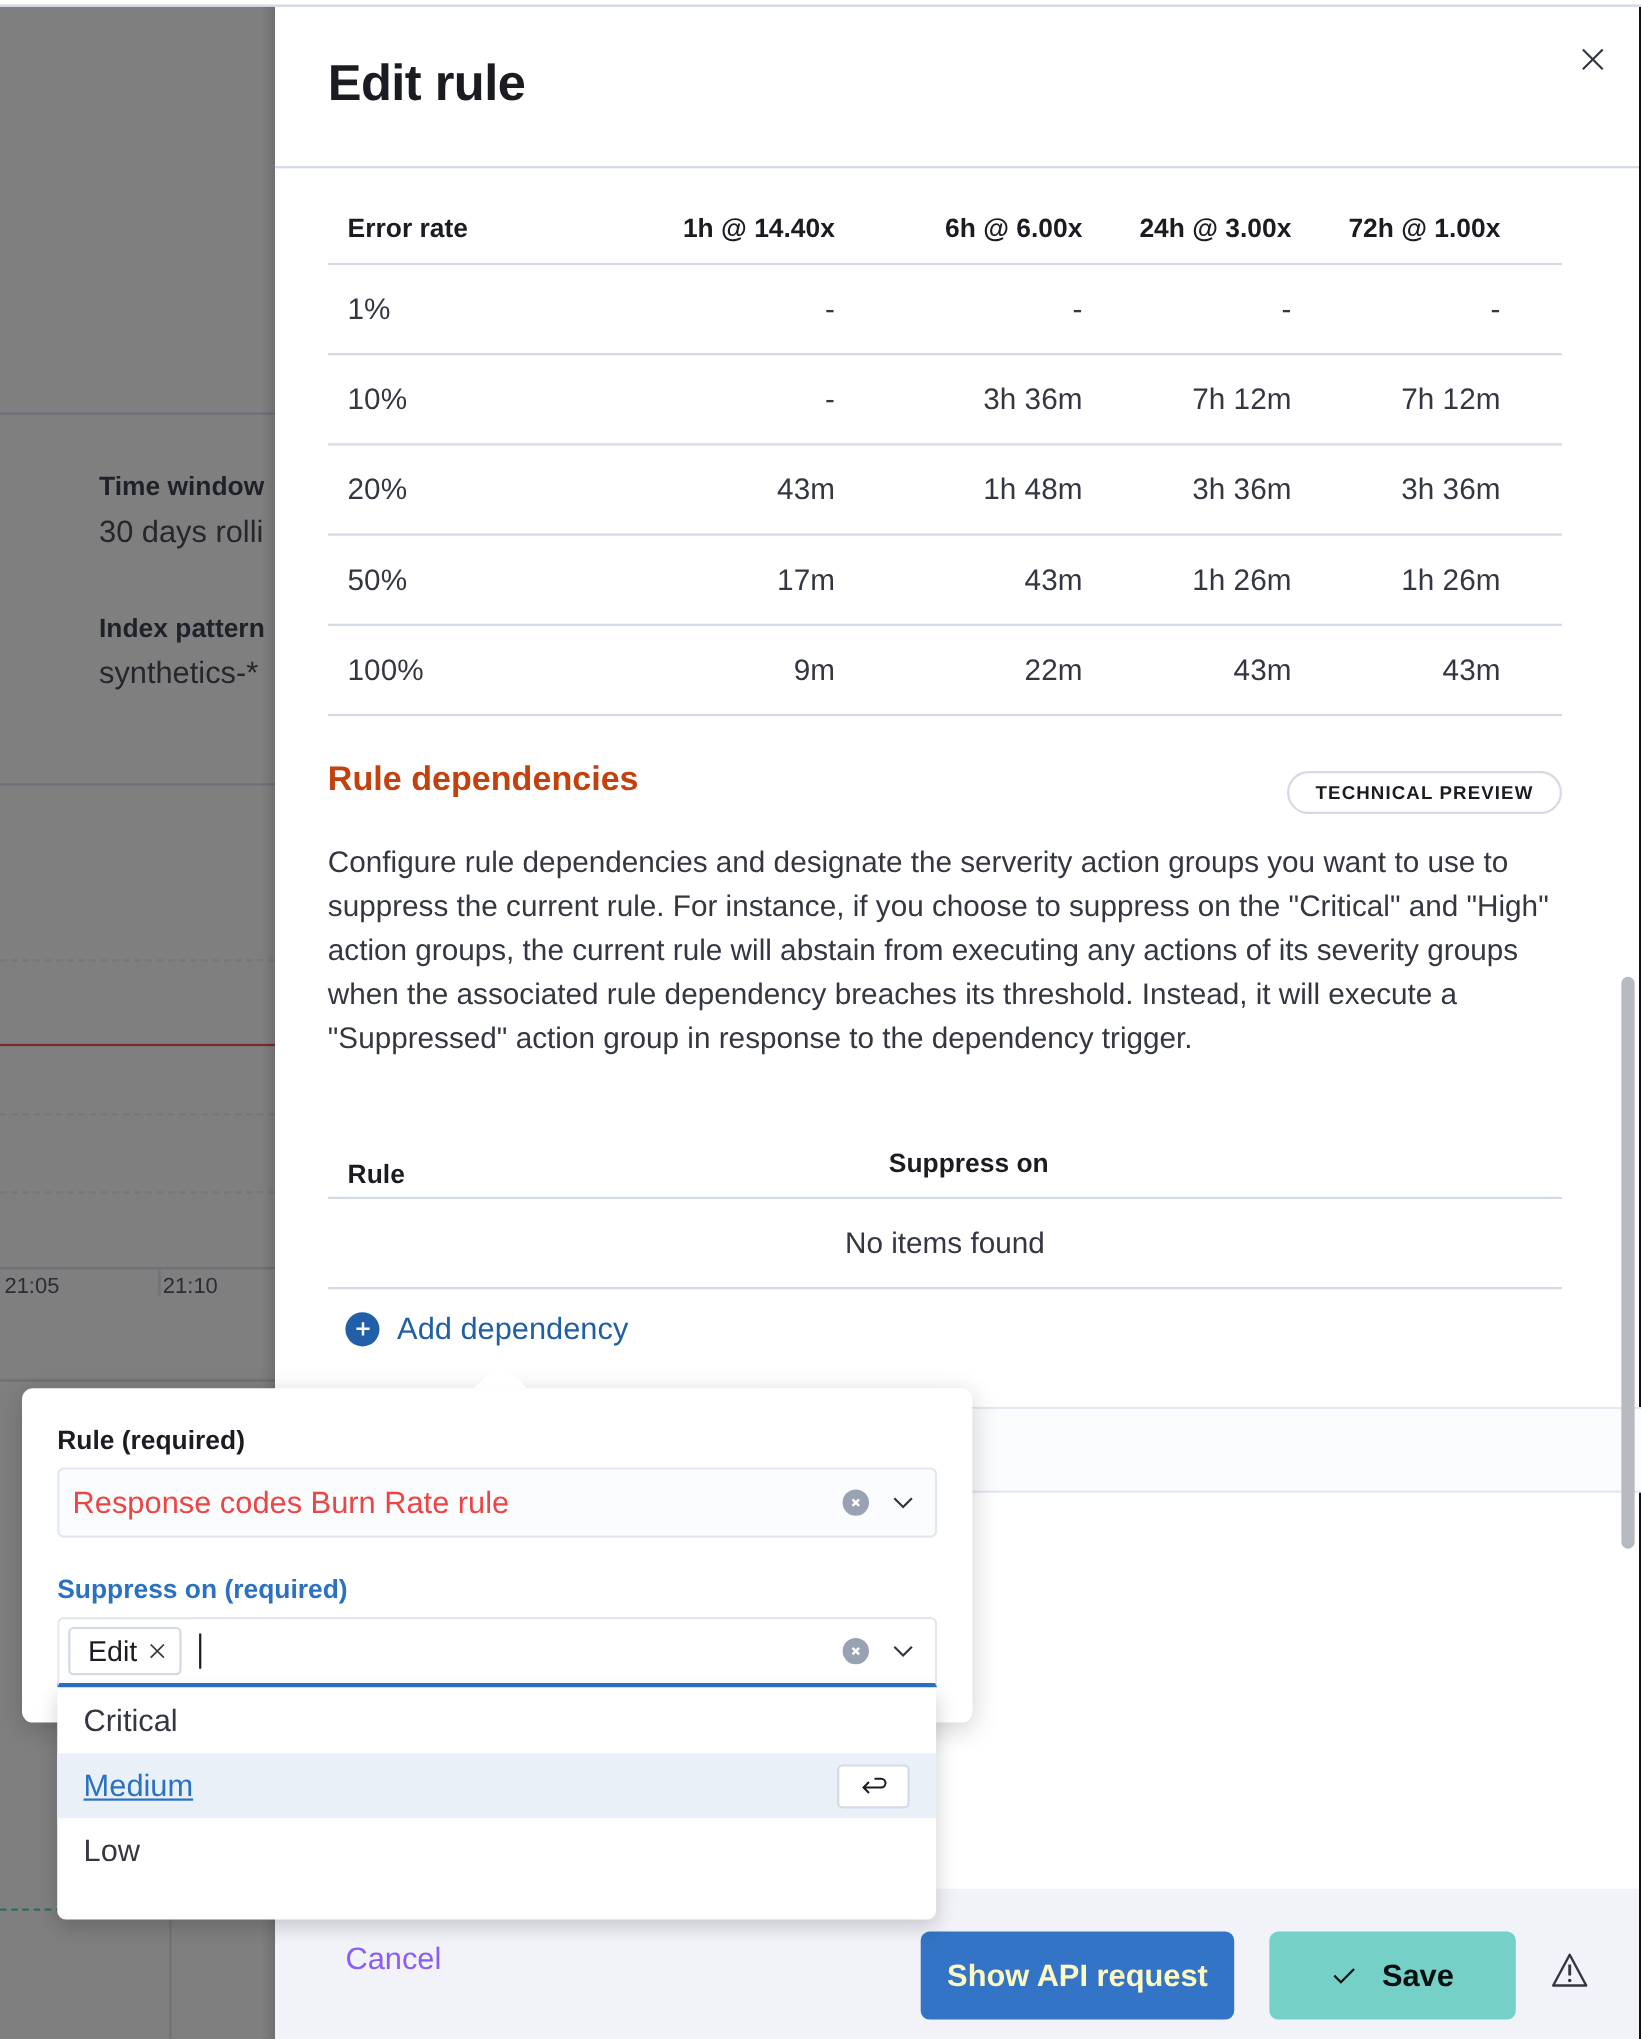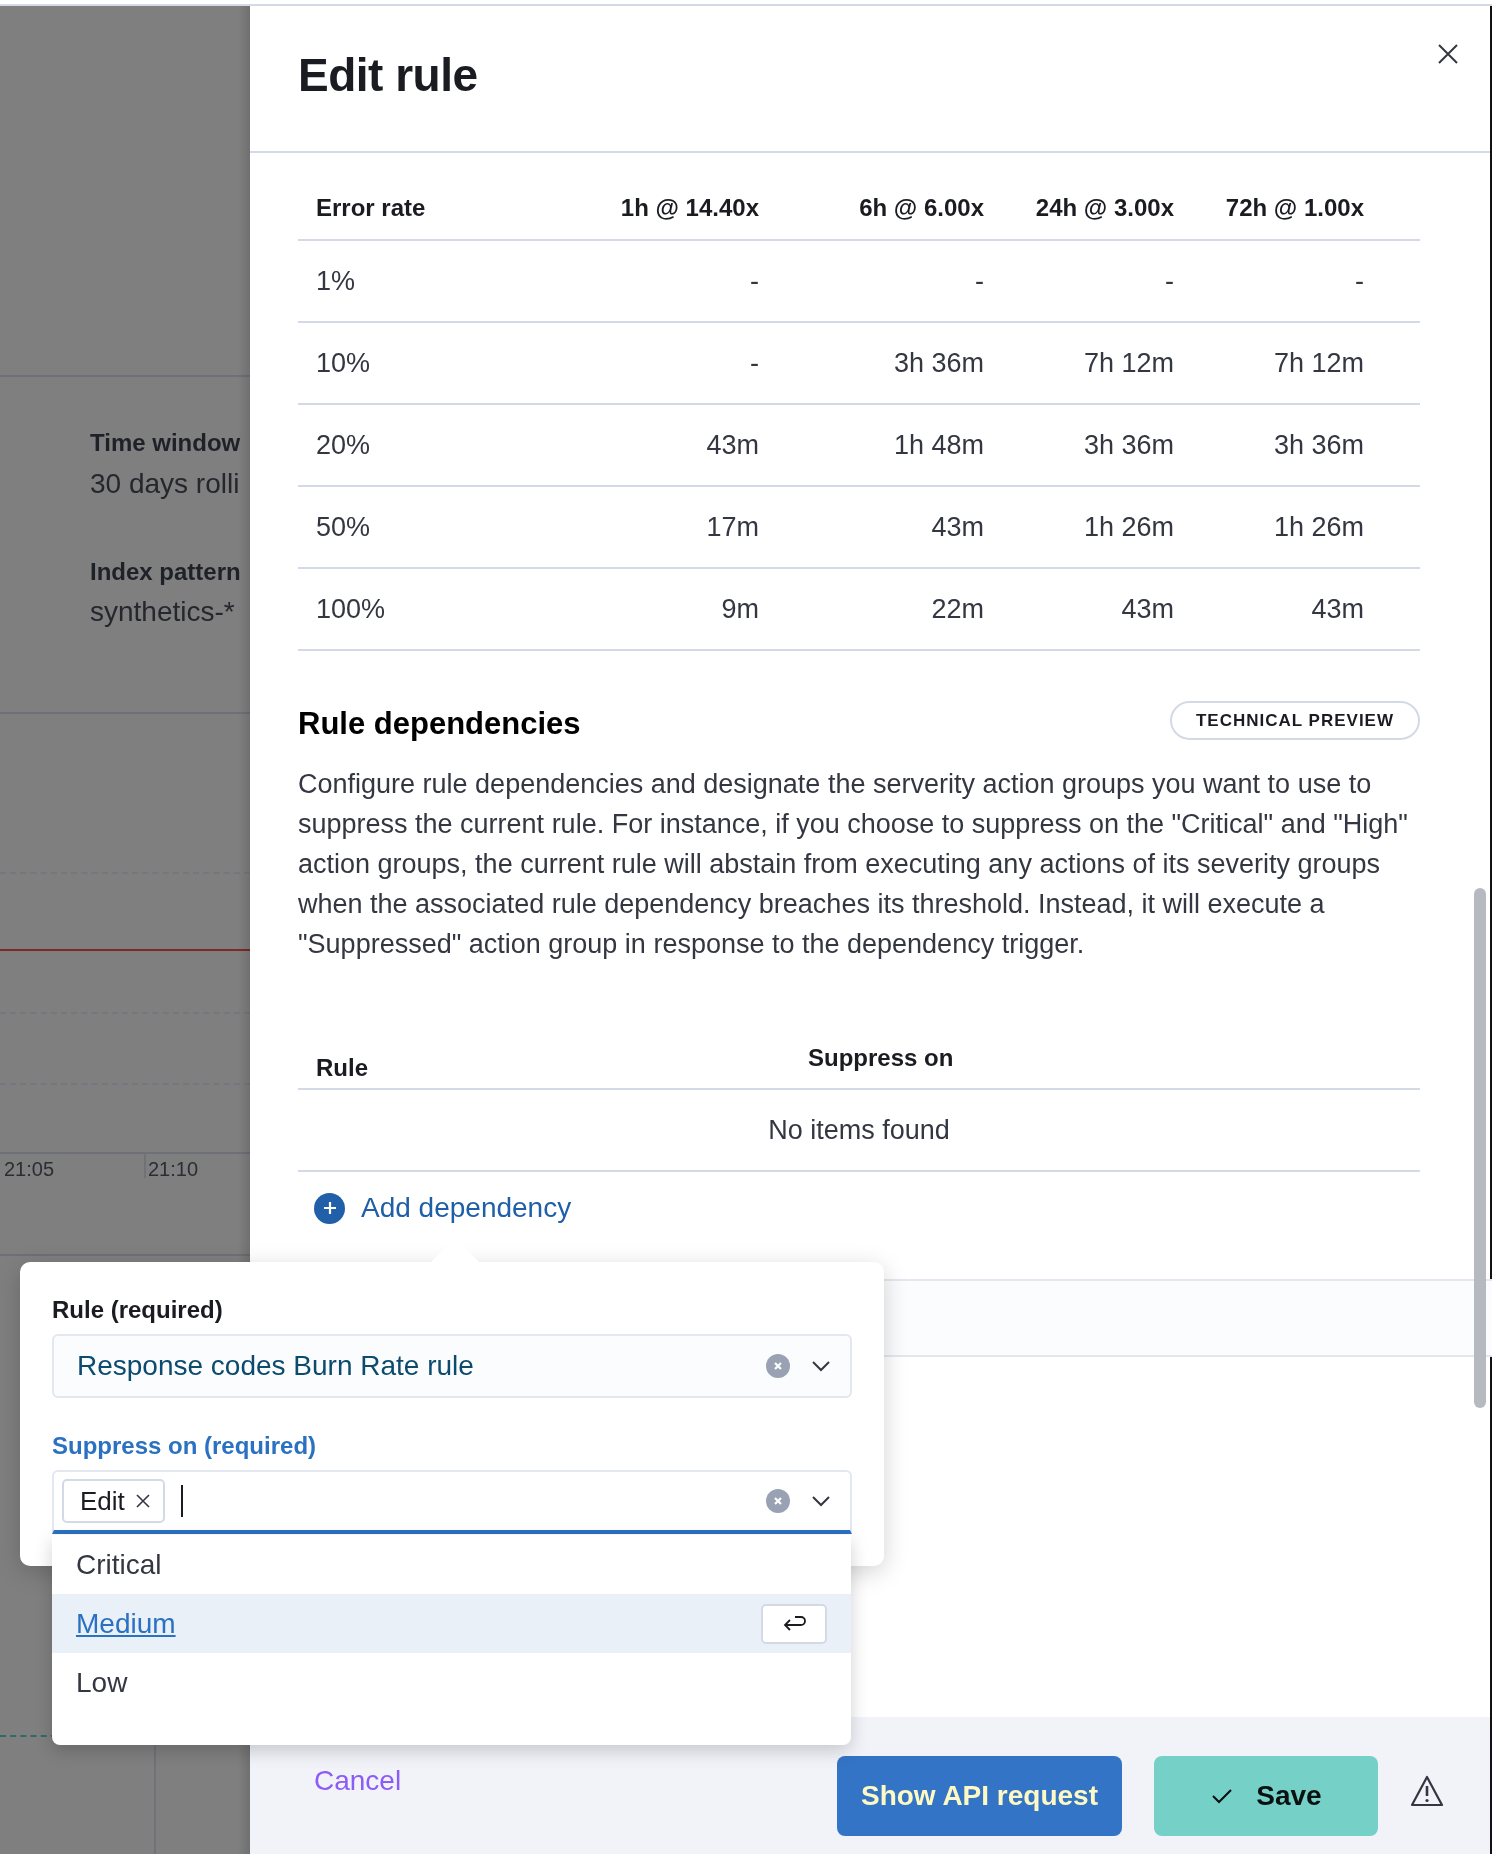"Rule dependencies" .section-title { color: #000000 -> #c2410c; top: 700px -> 684px }
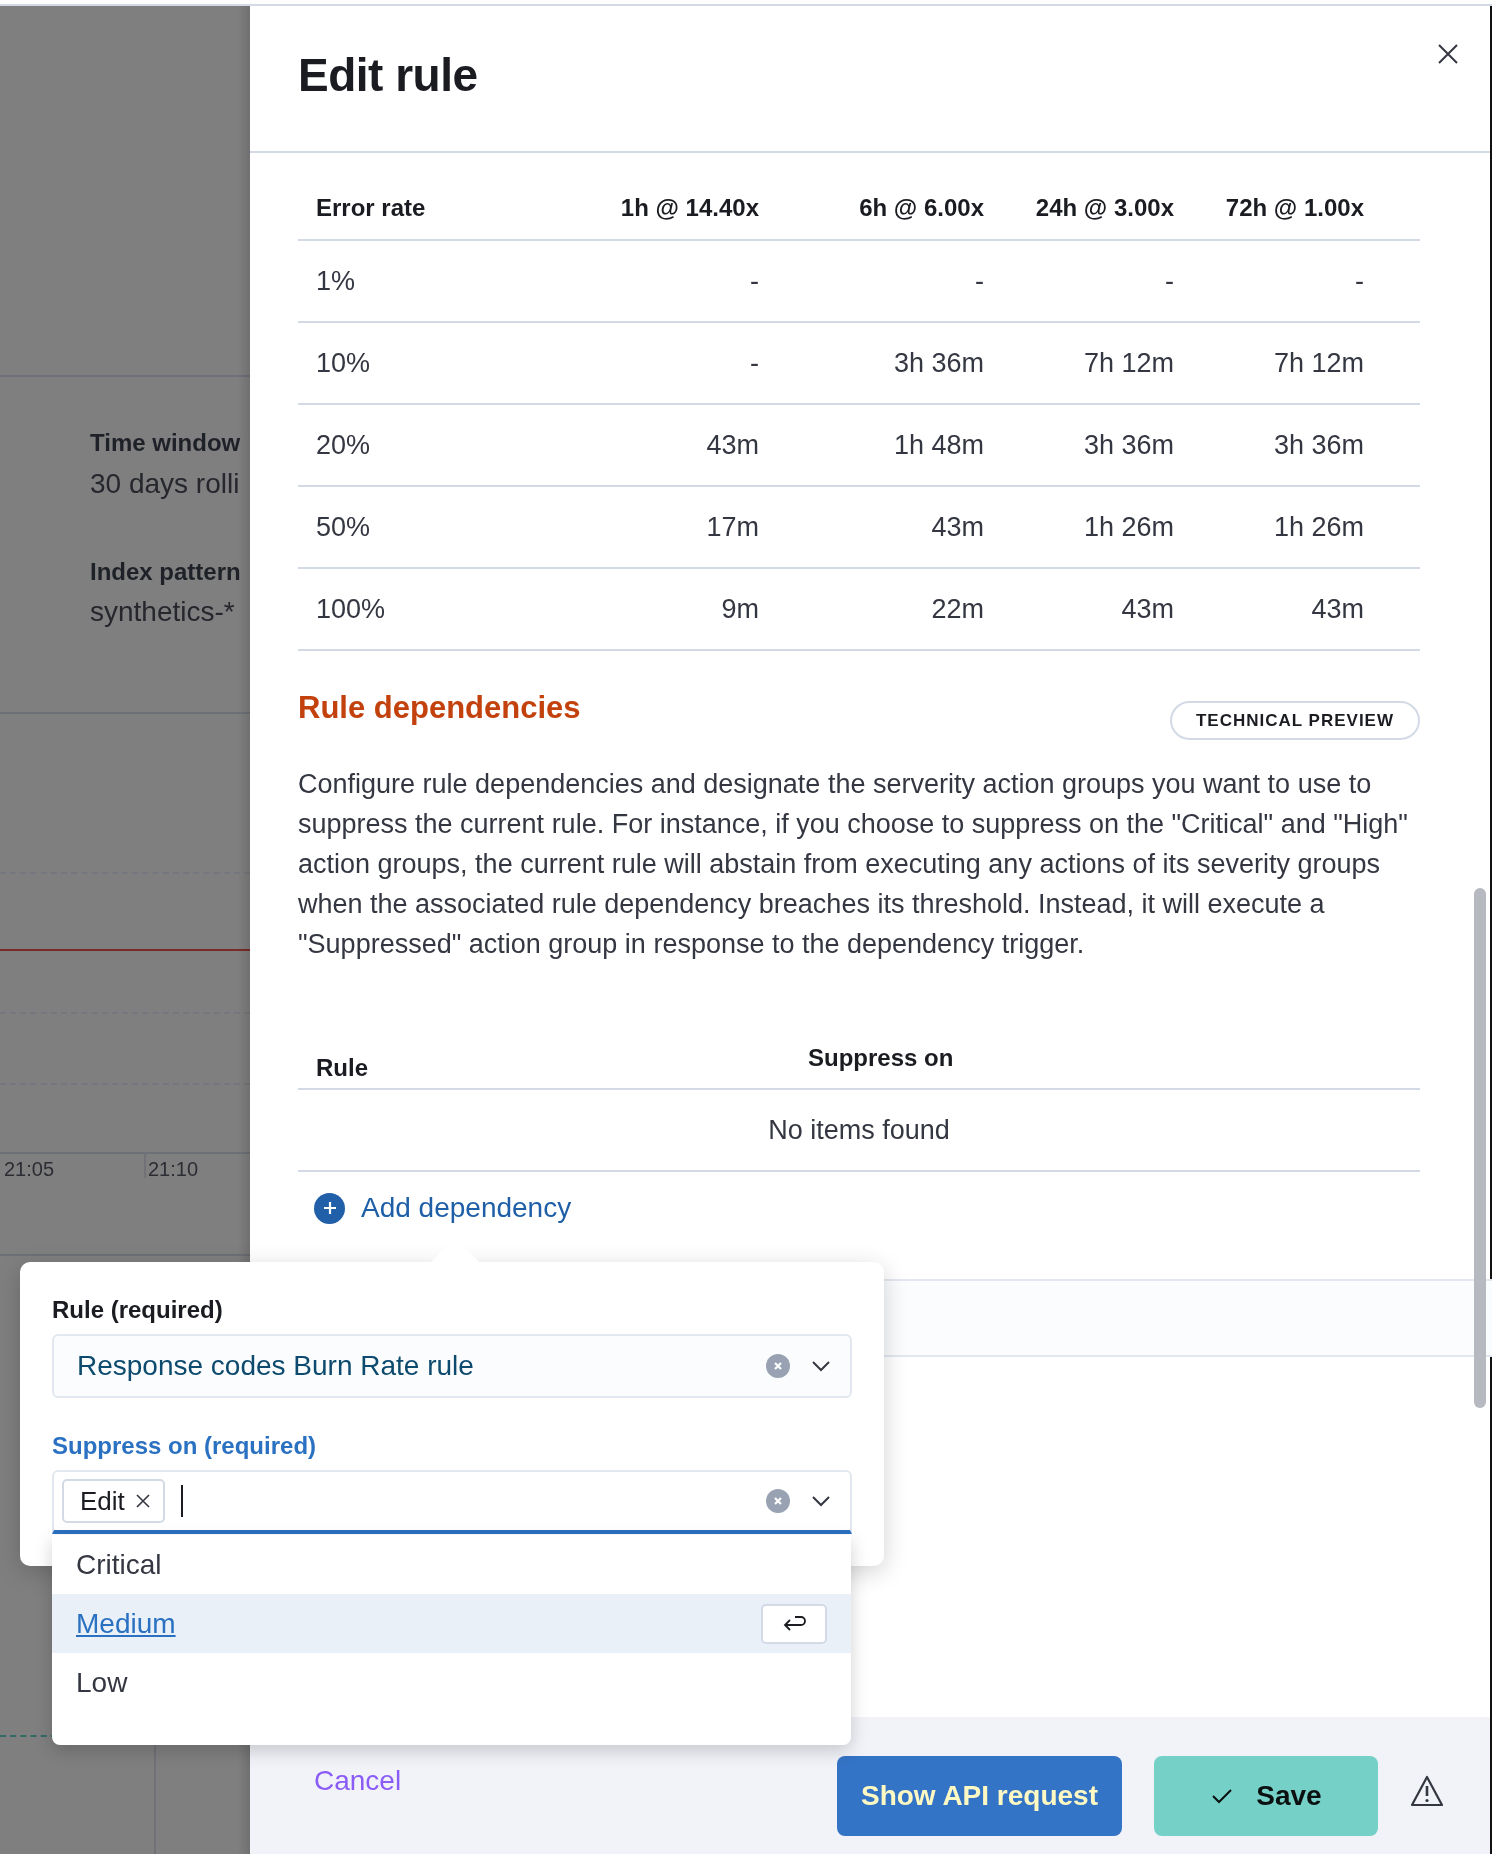"Response codes Burn Rate rule" .combo .text { color: #0c4a6e -> #ef4444; margin-left: 23px -> 12px }
